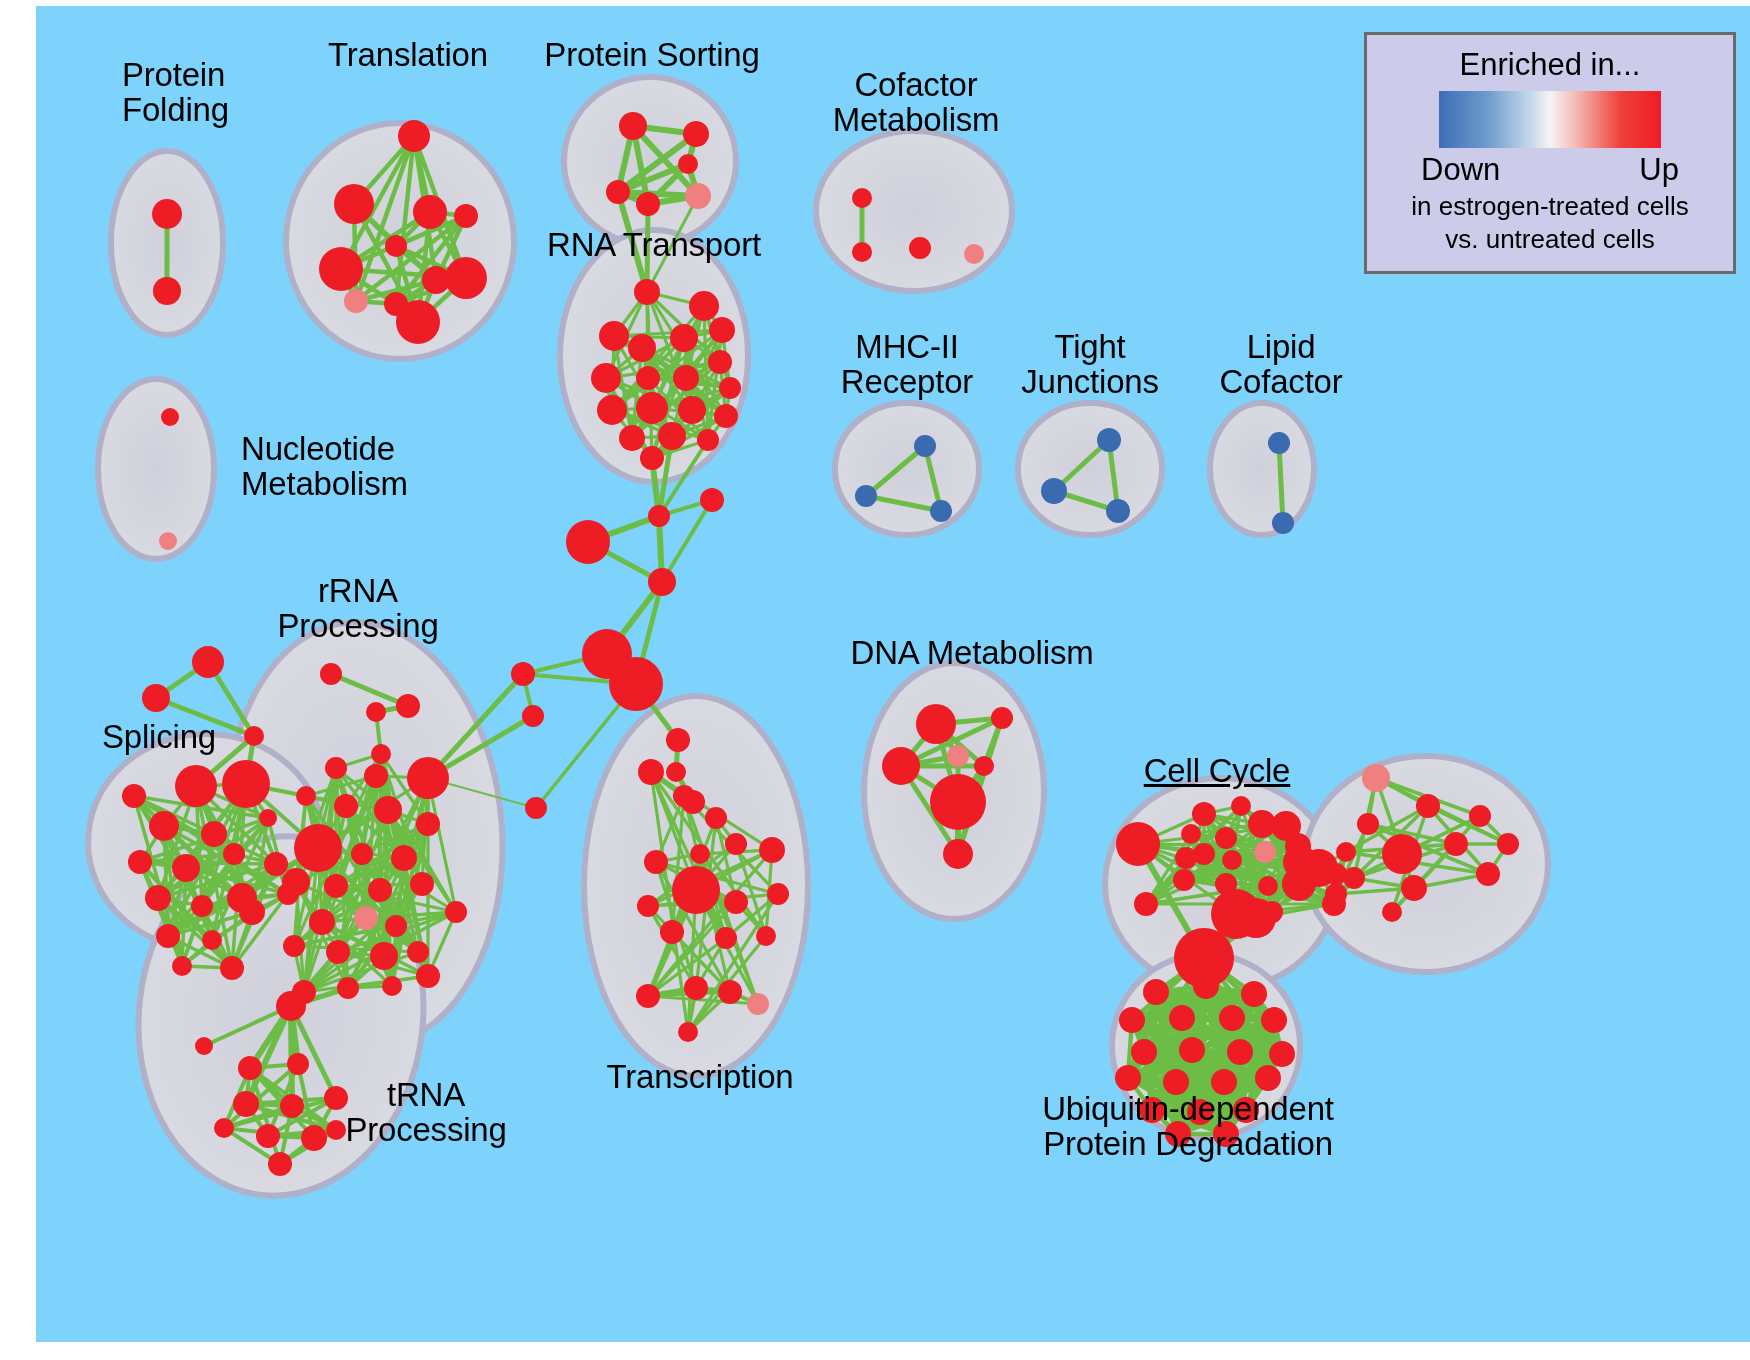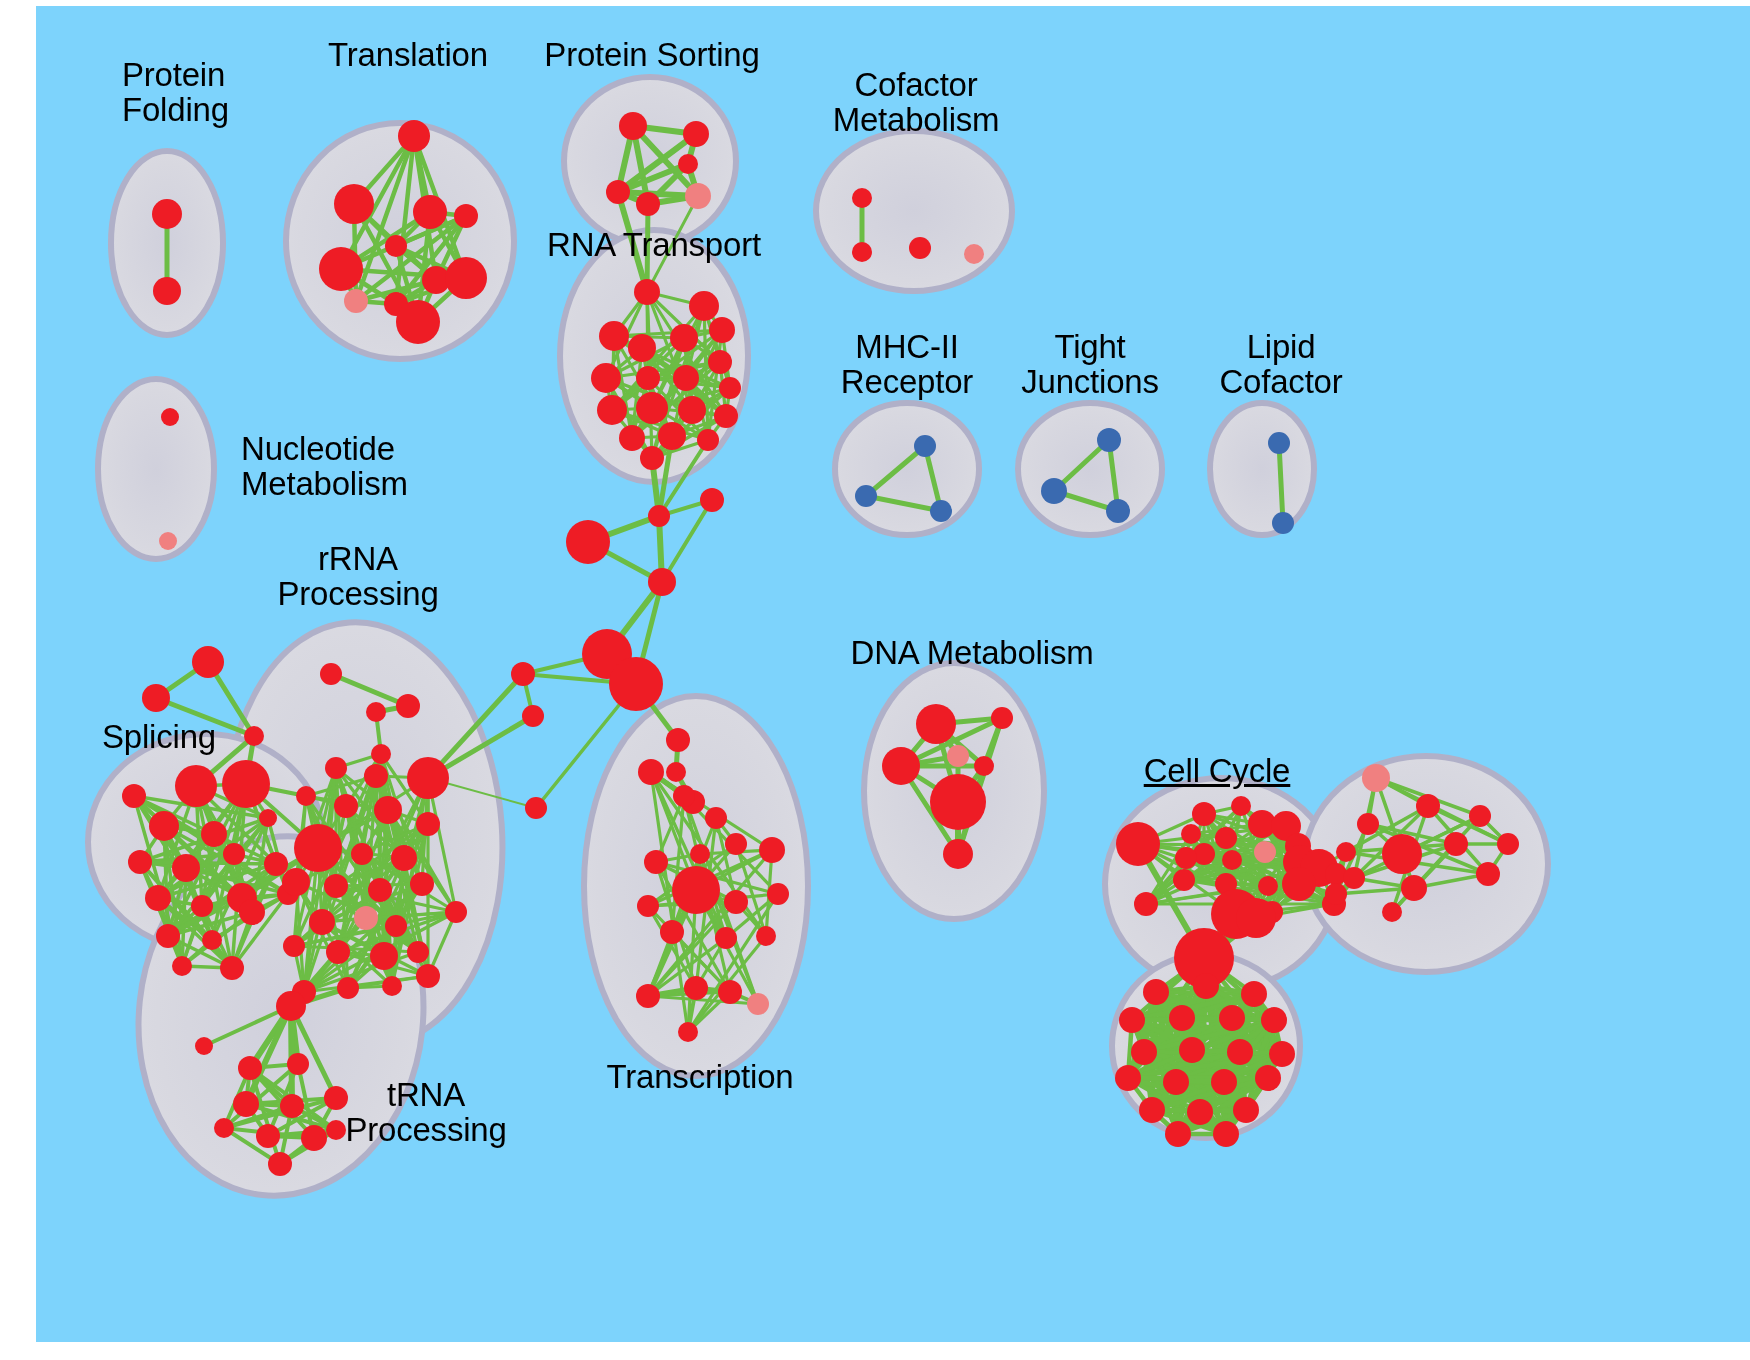"Enriched in..." div { html: none -> <div> <div>Enriched in...</div> <div></div> <div> <span>Down</span> <span>Up</span> </div> <div>in estrogen-treated cells</div> <div>vs. untreated cells</div> </div> }
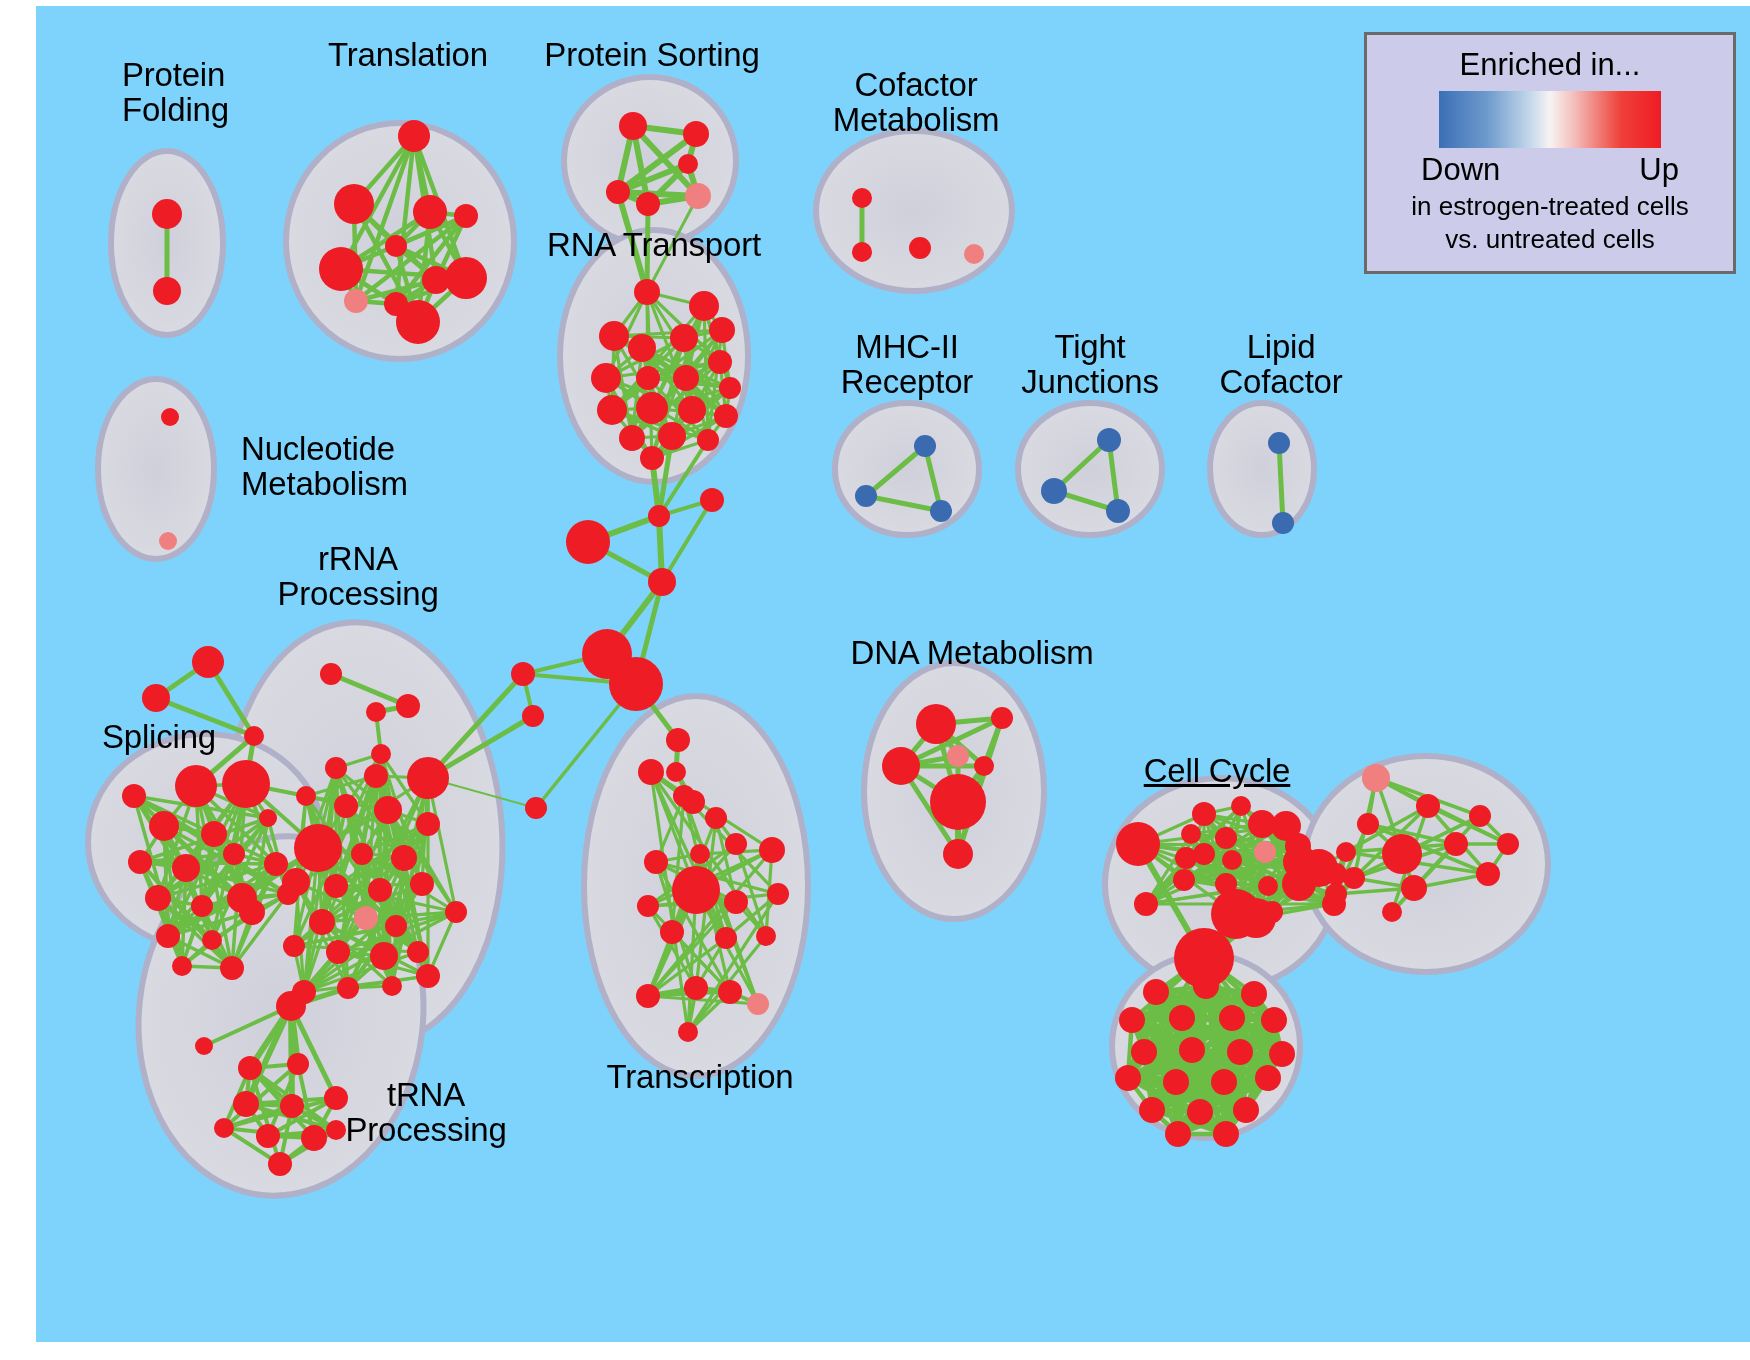"rRNA" div.clabel { top: 536px -> 568px }
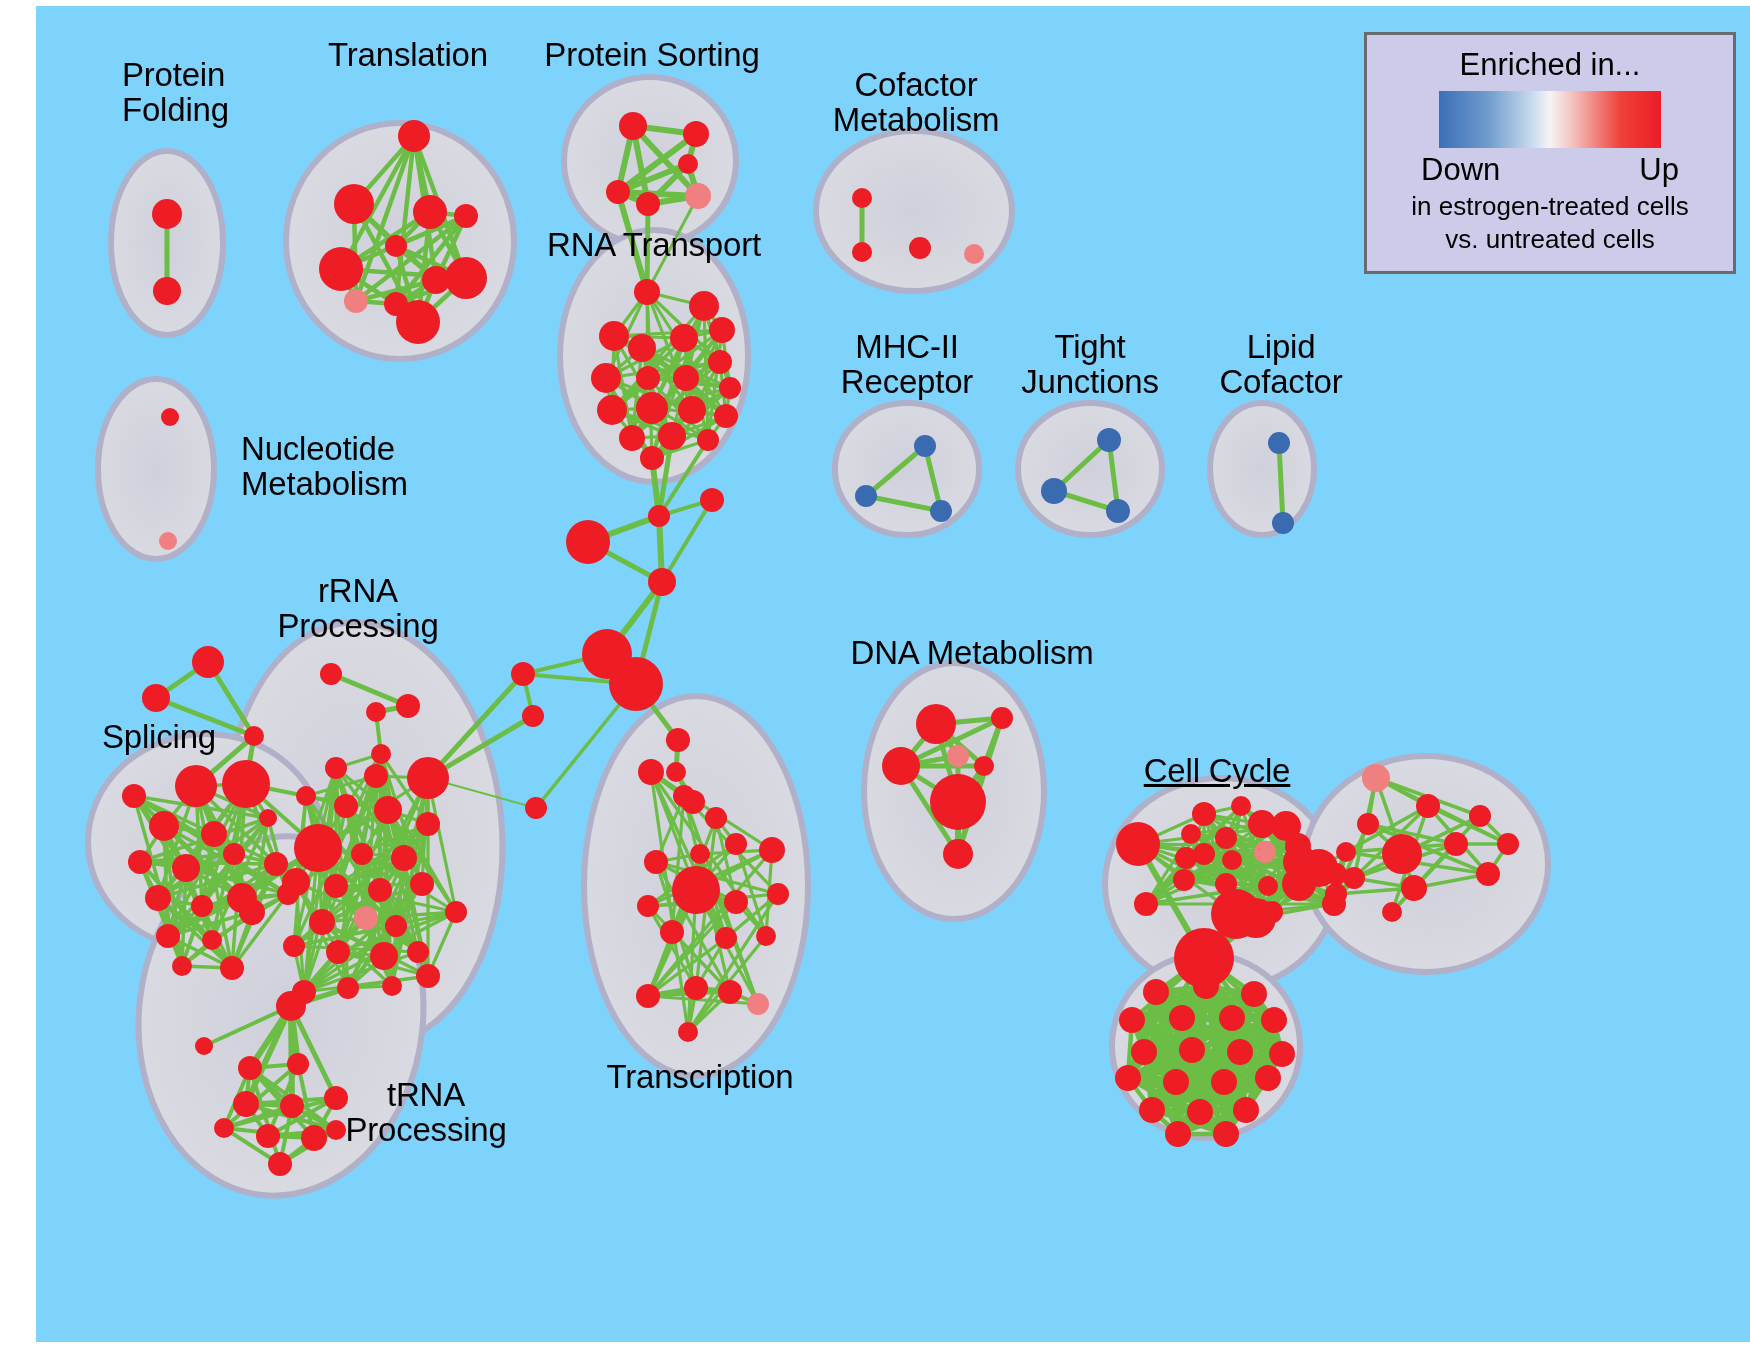"Ubiquitin-dependent" div.clabel { html: none -> <div>Ubiquitin-dependent Protein Degradation</div> }
